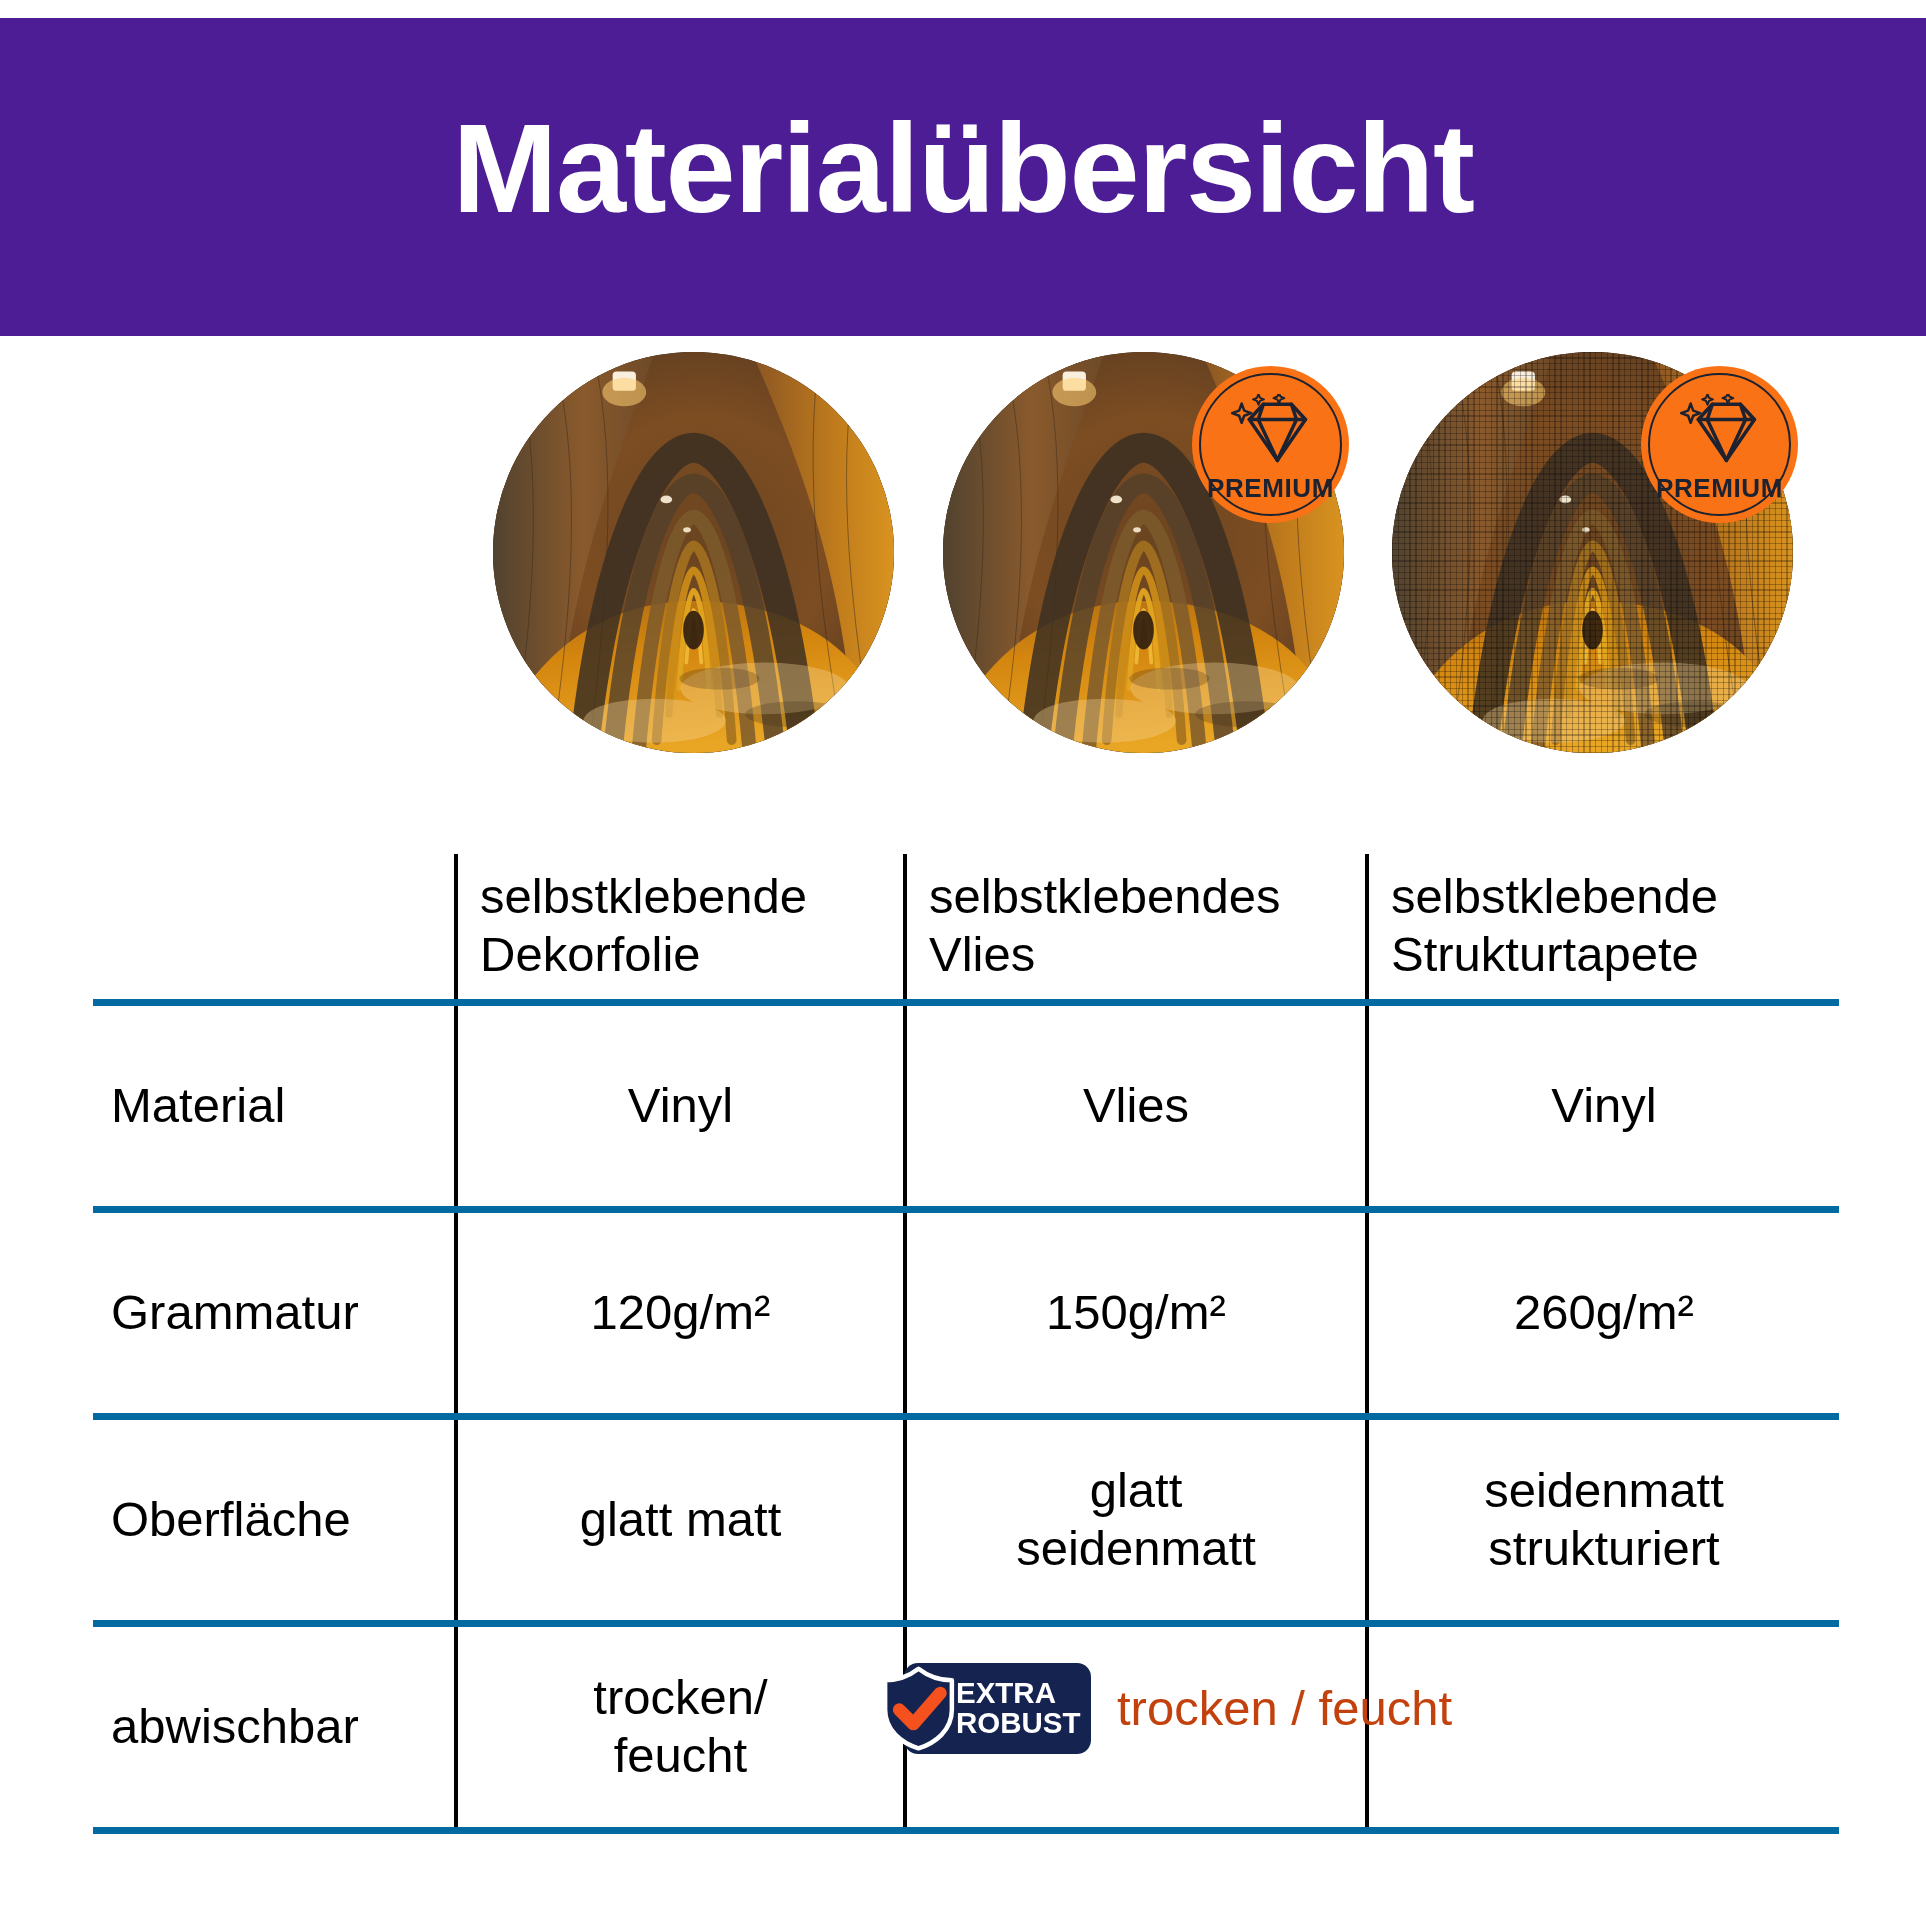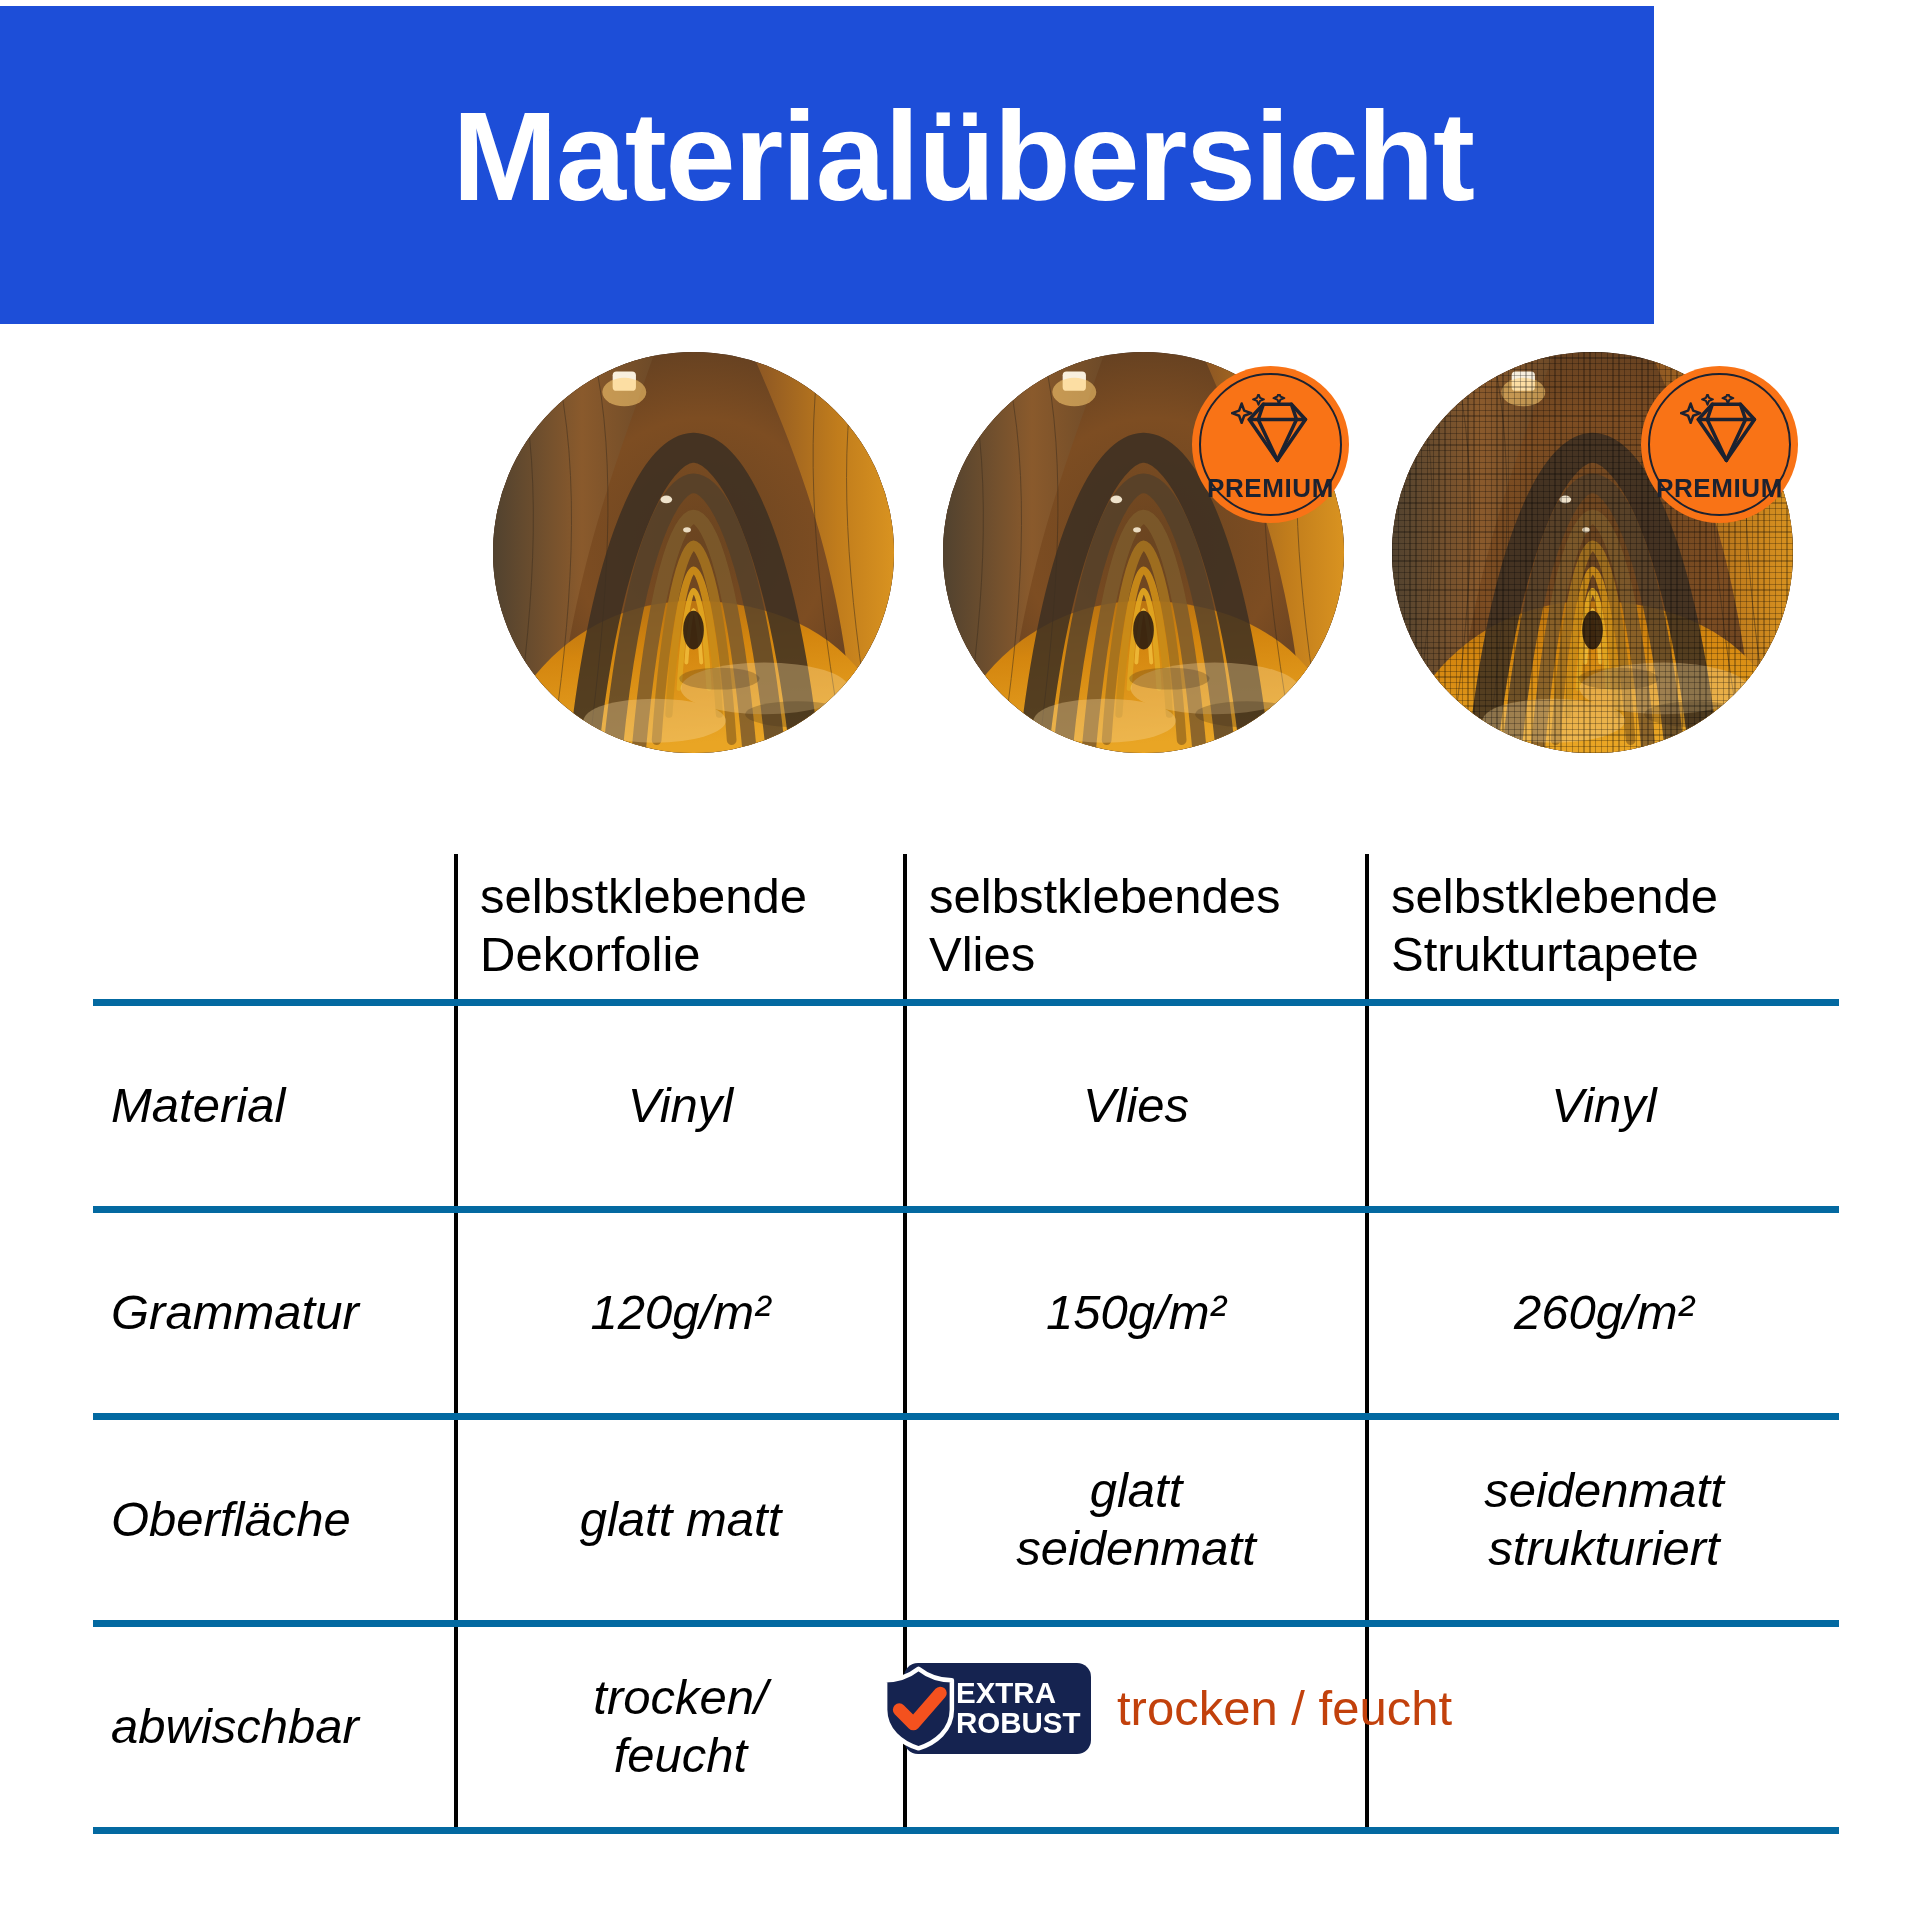"Materialübersicht" .header-bar { background: #1d4ed8 -> #4c1d95; top: 6px -> 18px; width: 1654px -> 1926px }
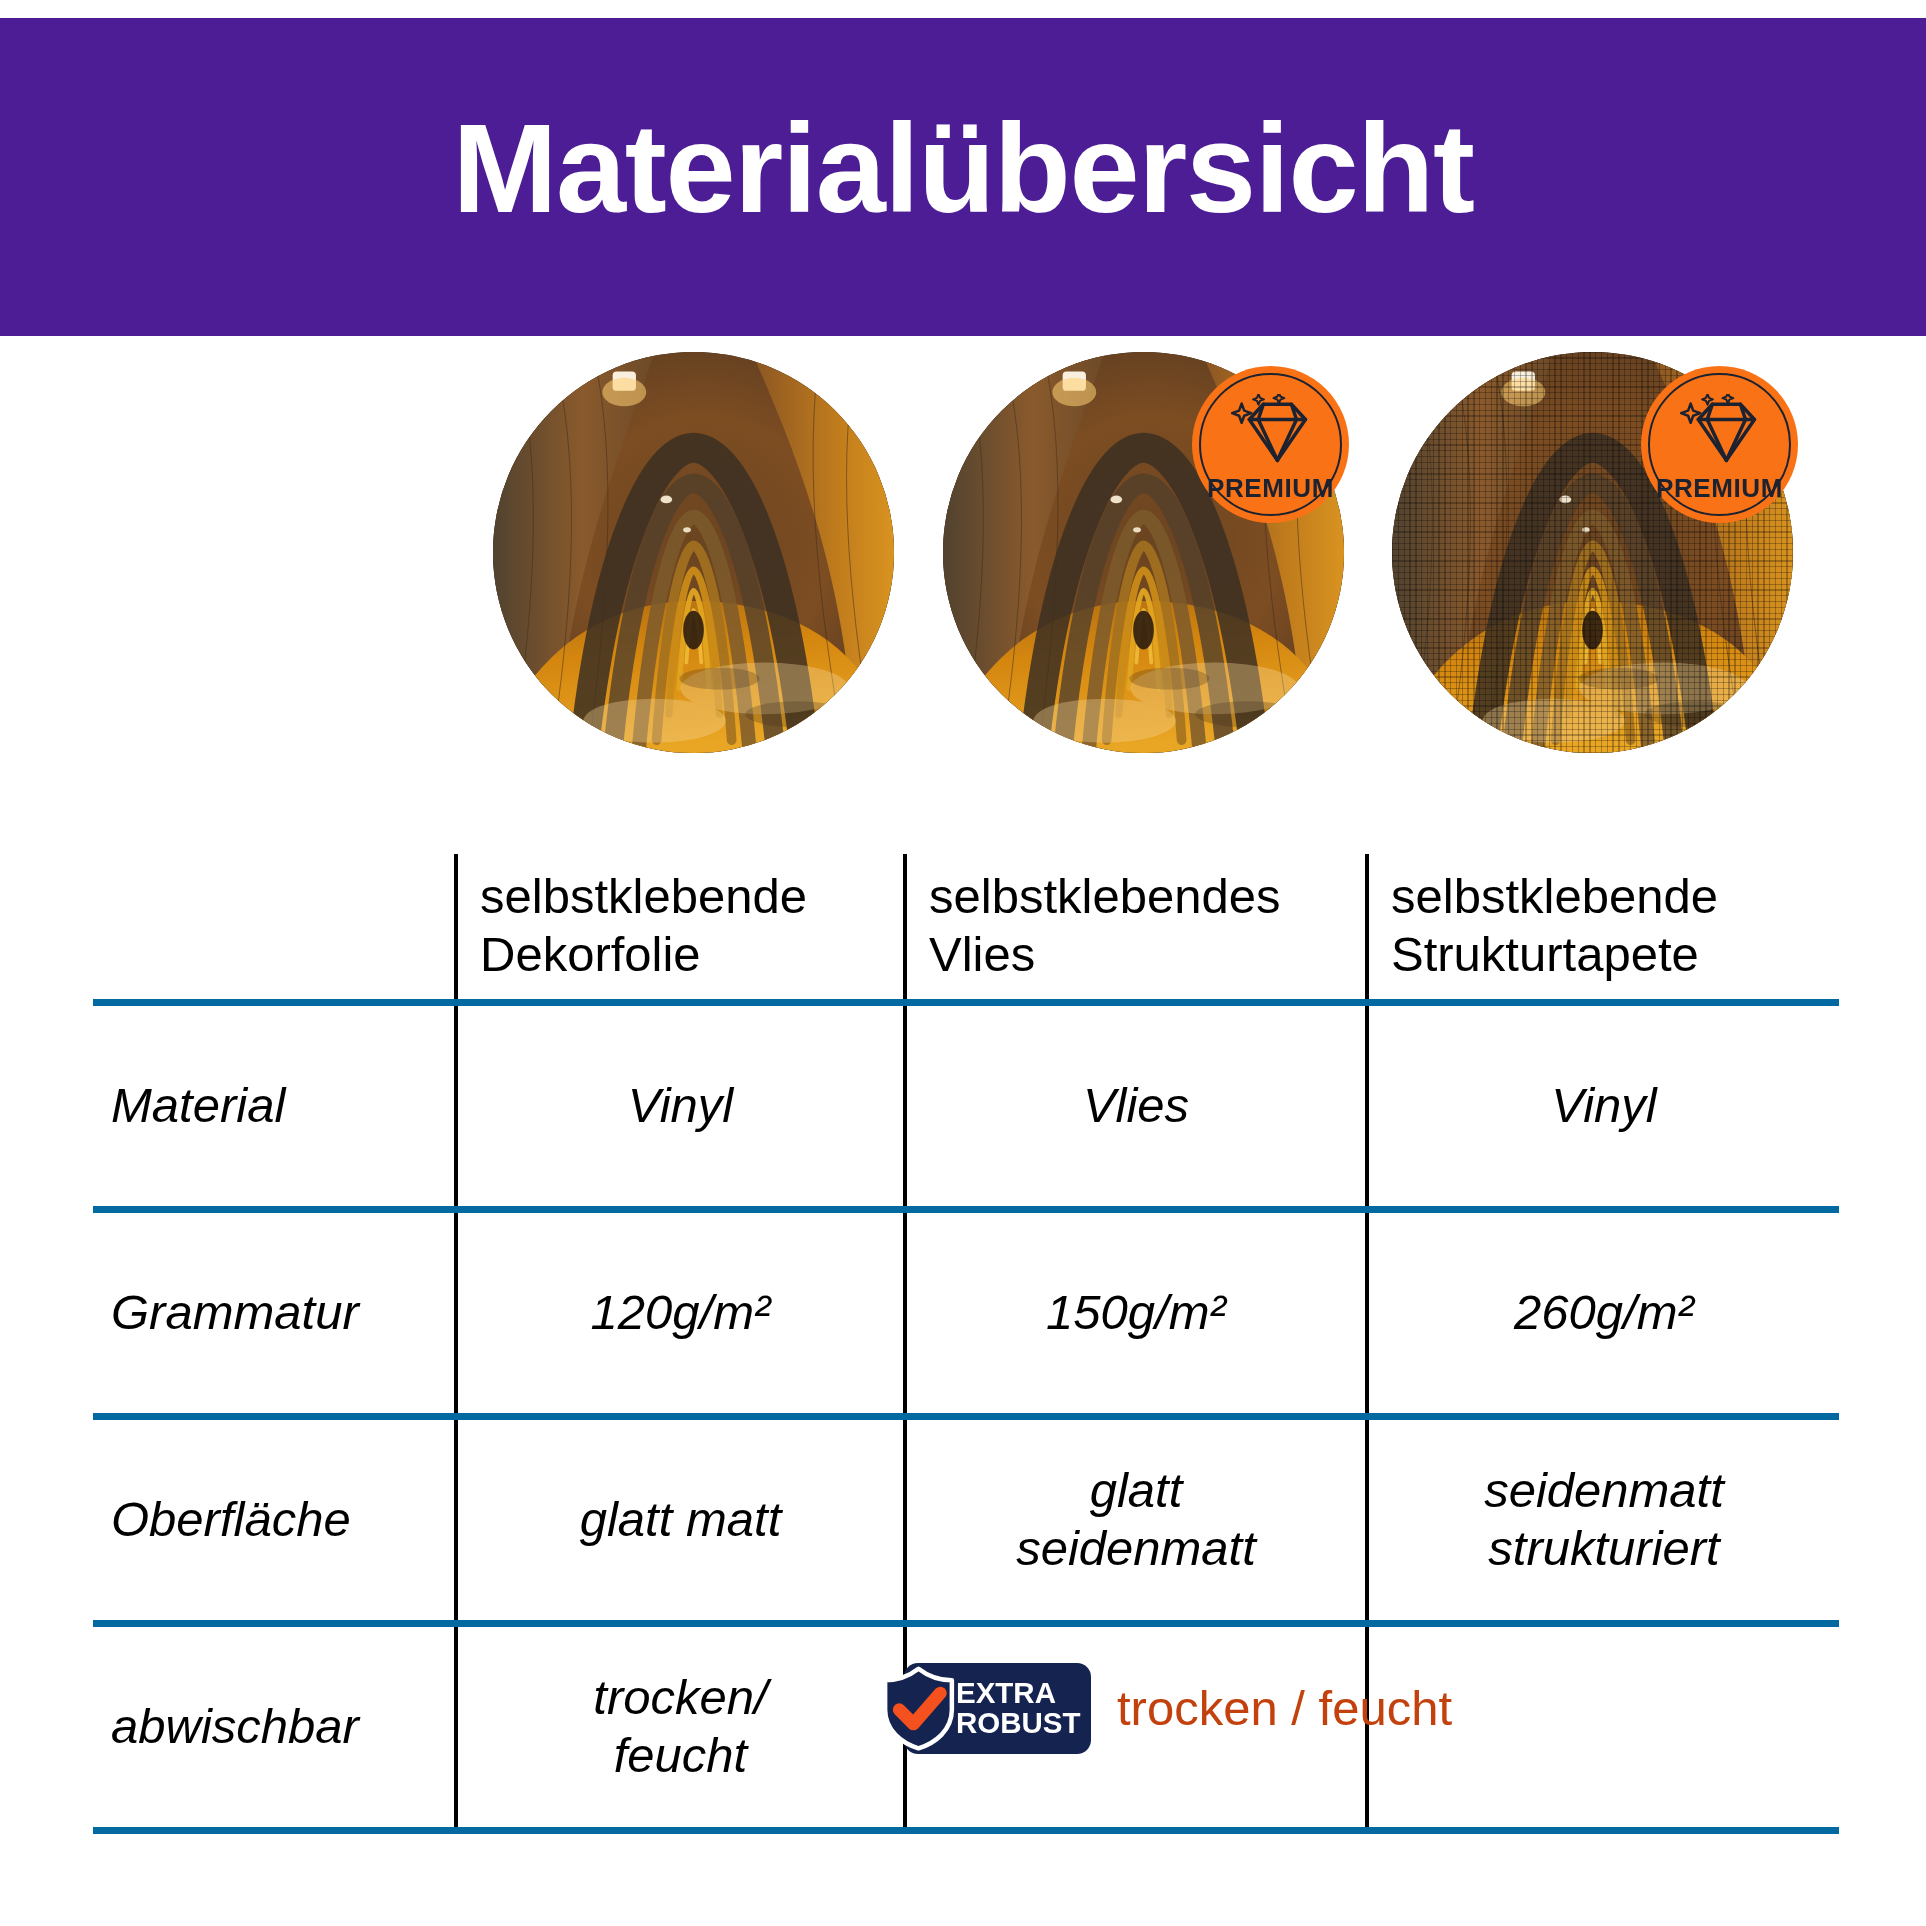"Material" .tbl tr.body-row td { font-style: italic -> none }
